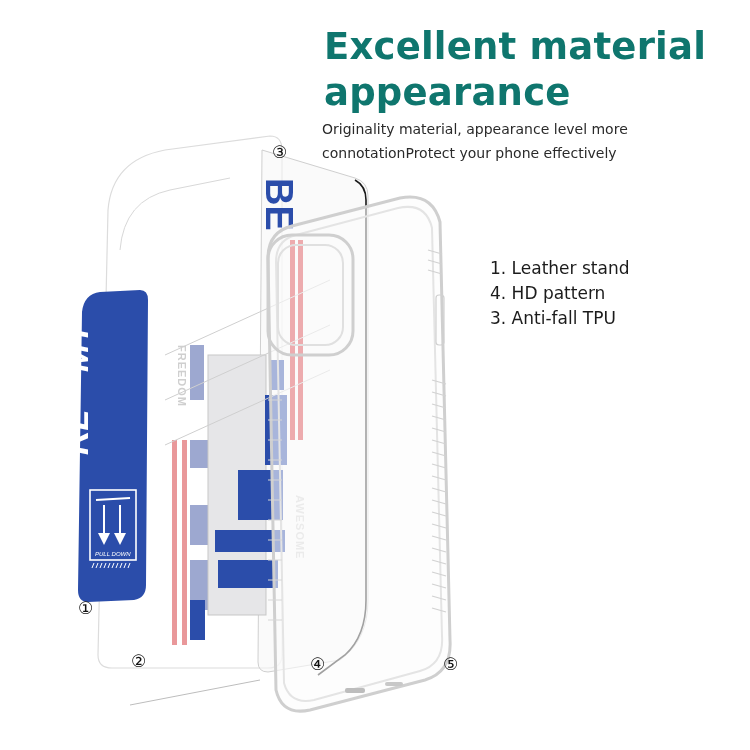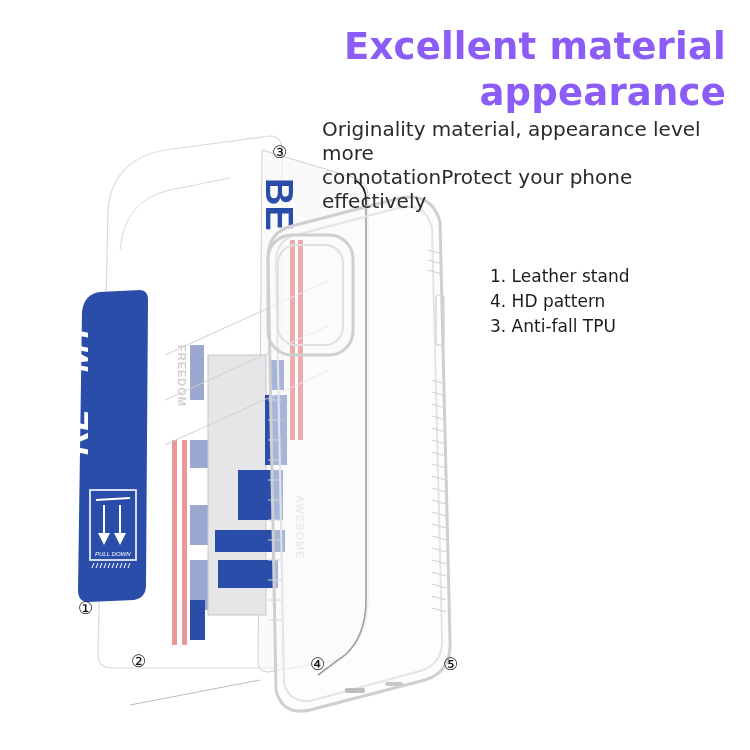"Excellent material" .title { color: #8b5cf6 -> #0f766e; left: 306px -> 324px; text-align: right -> none }
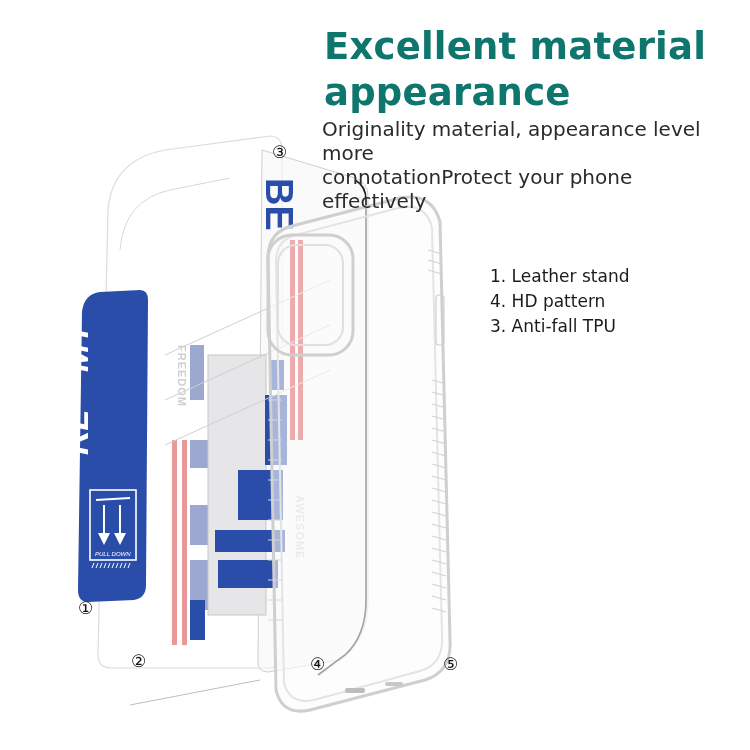"Originality material, appearance level" .subtitle { font-size: 20px -> 14px }
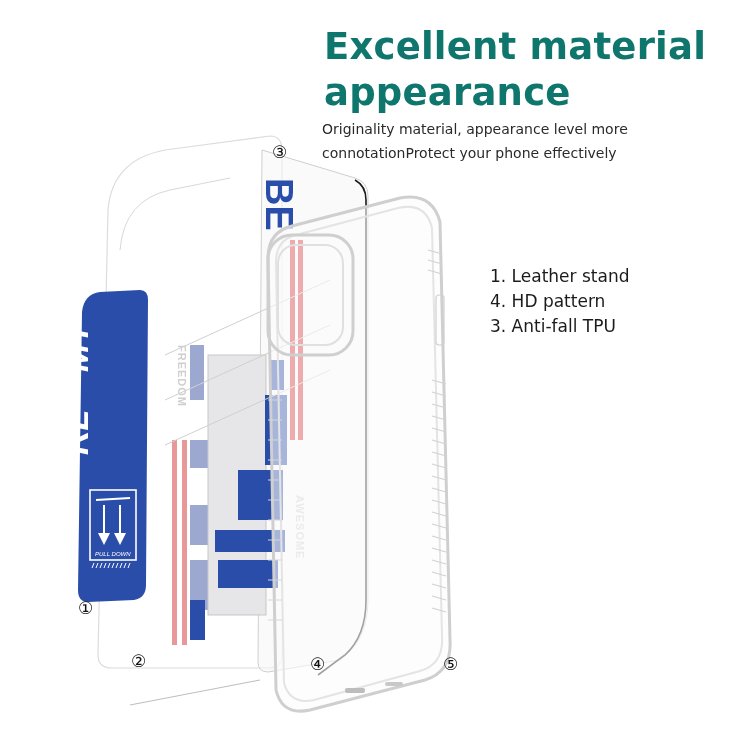"1. Leather stand" .features { top: 264px -> 256px }
